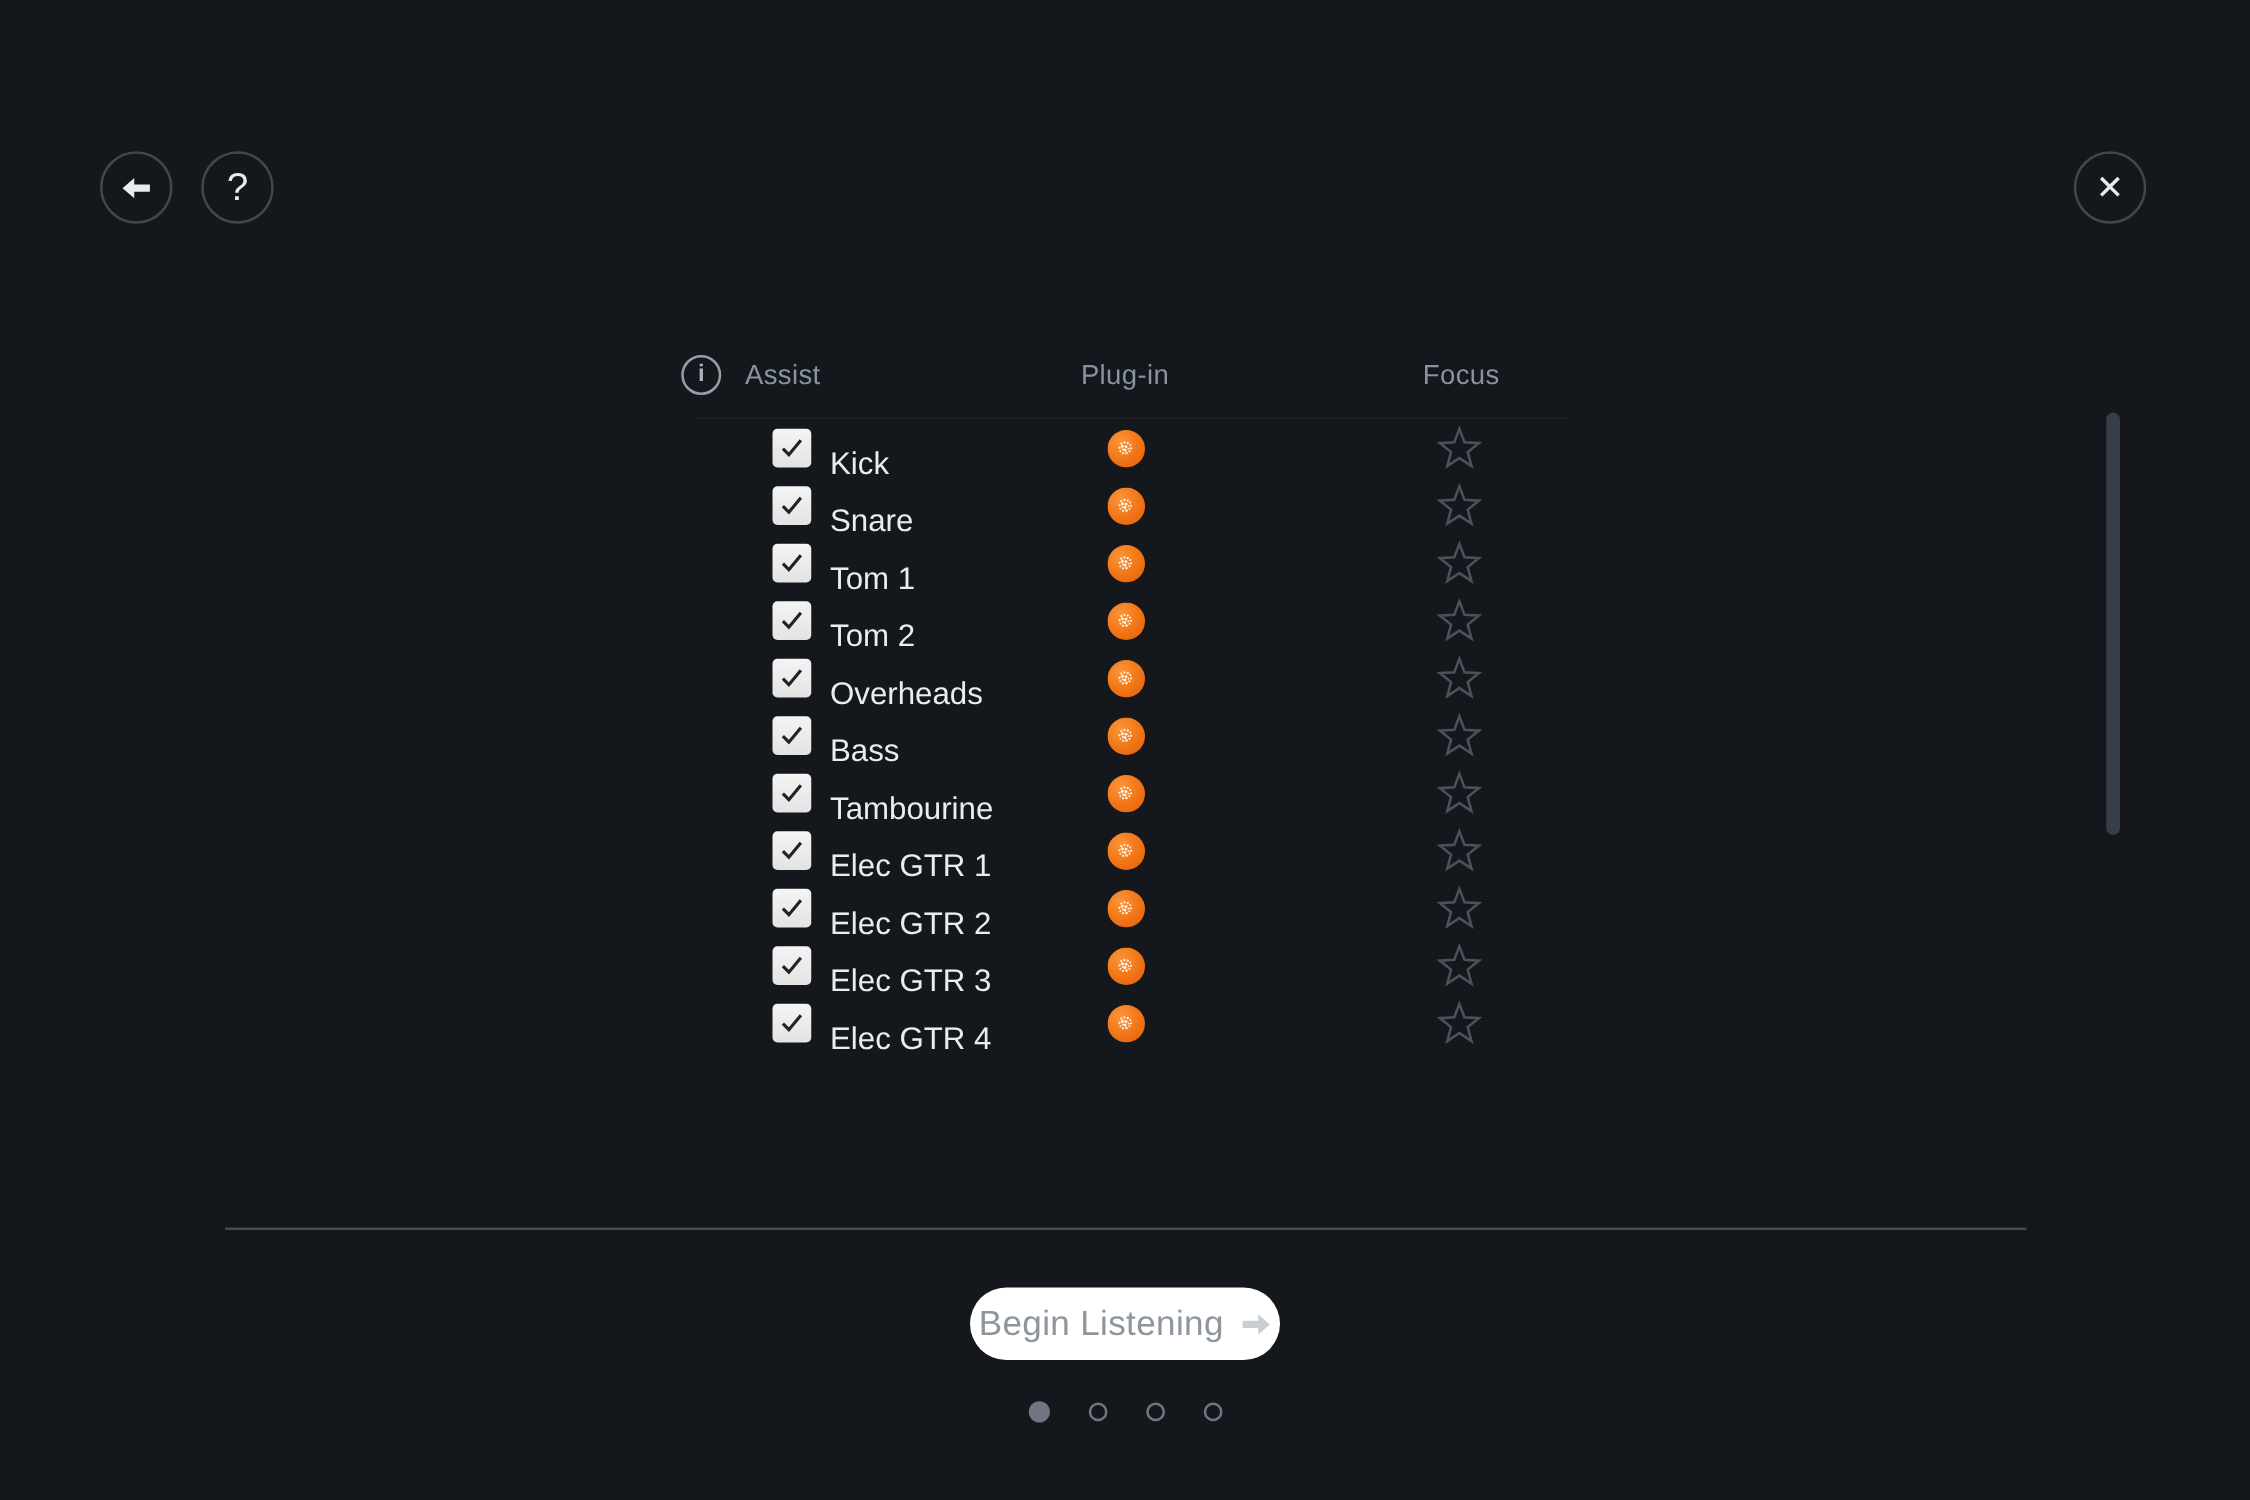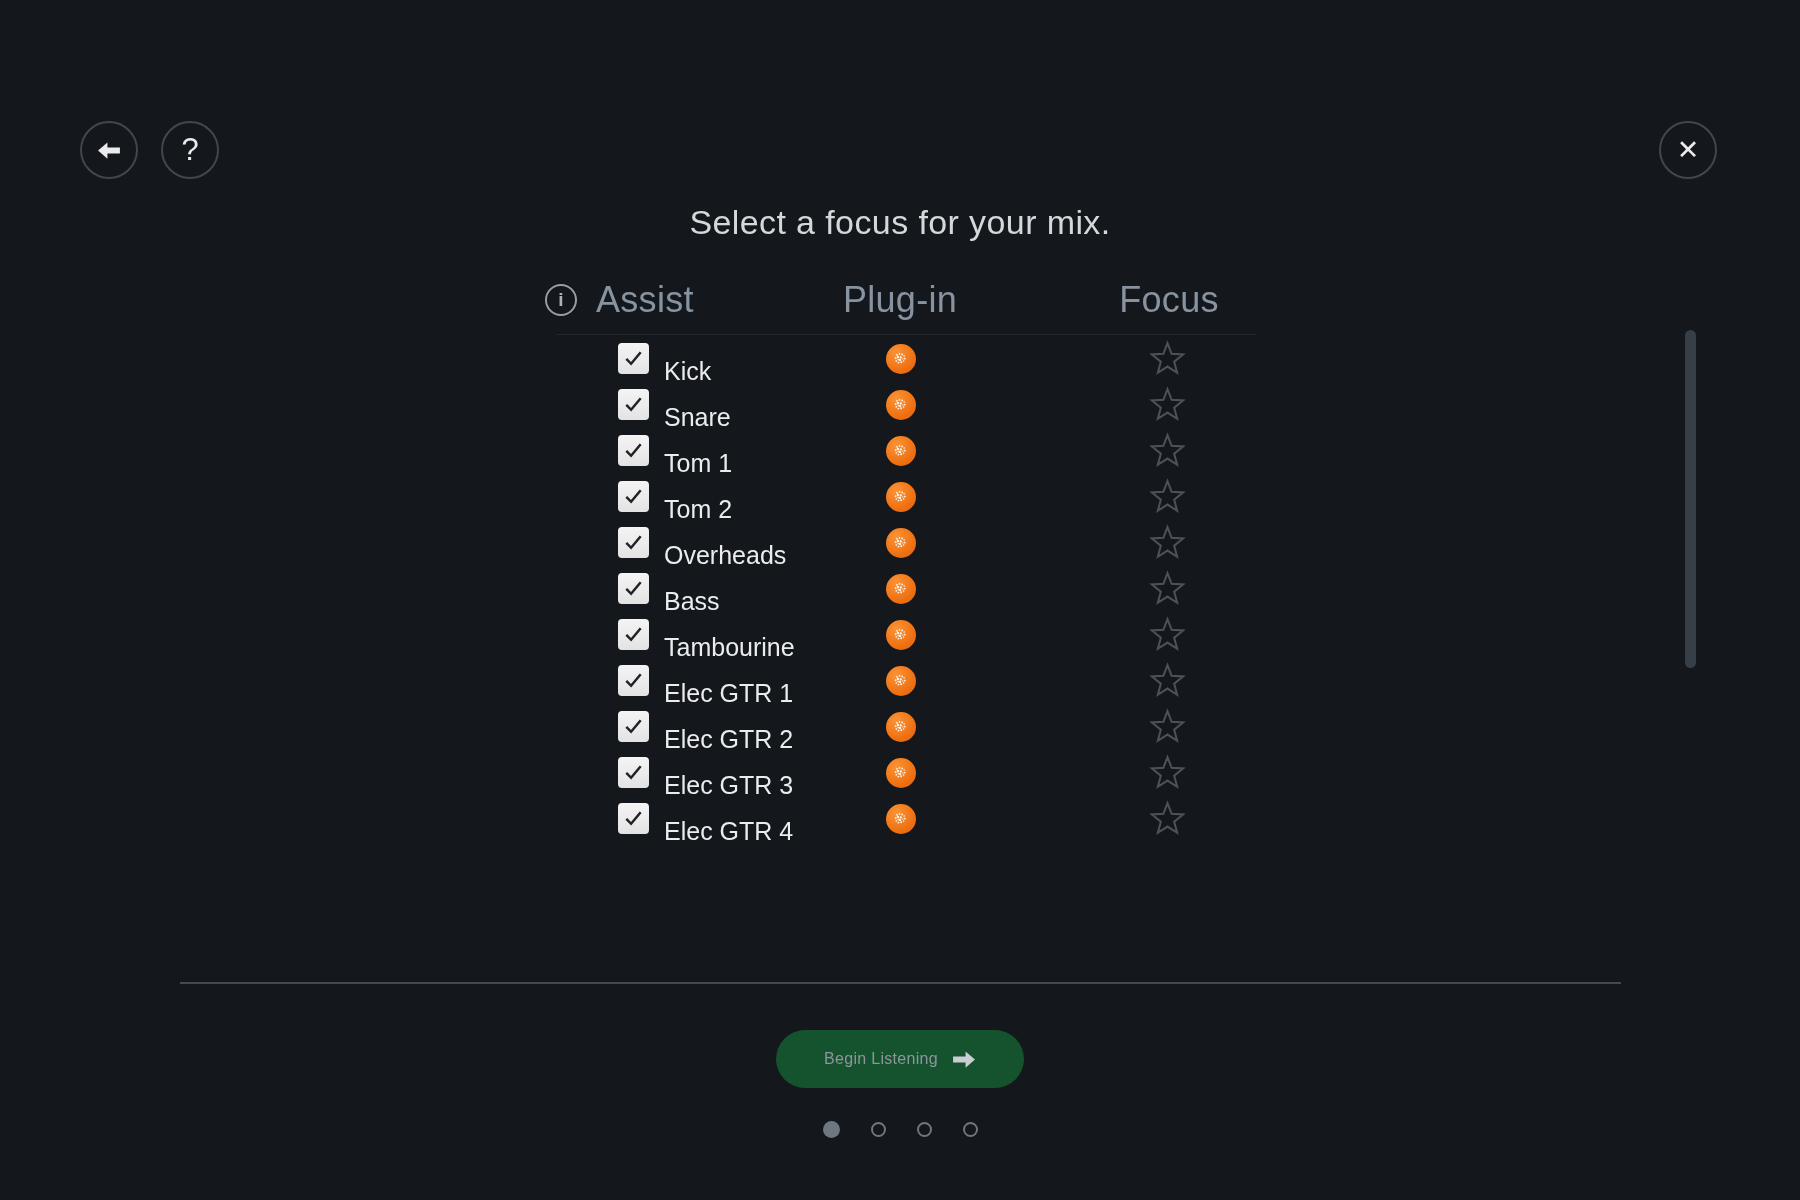"Select a focus for your" h1.page-title { html: <h1>Select a focus for your mix.</h1> -> none }
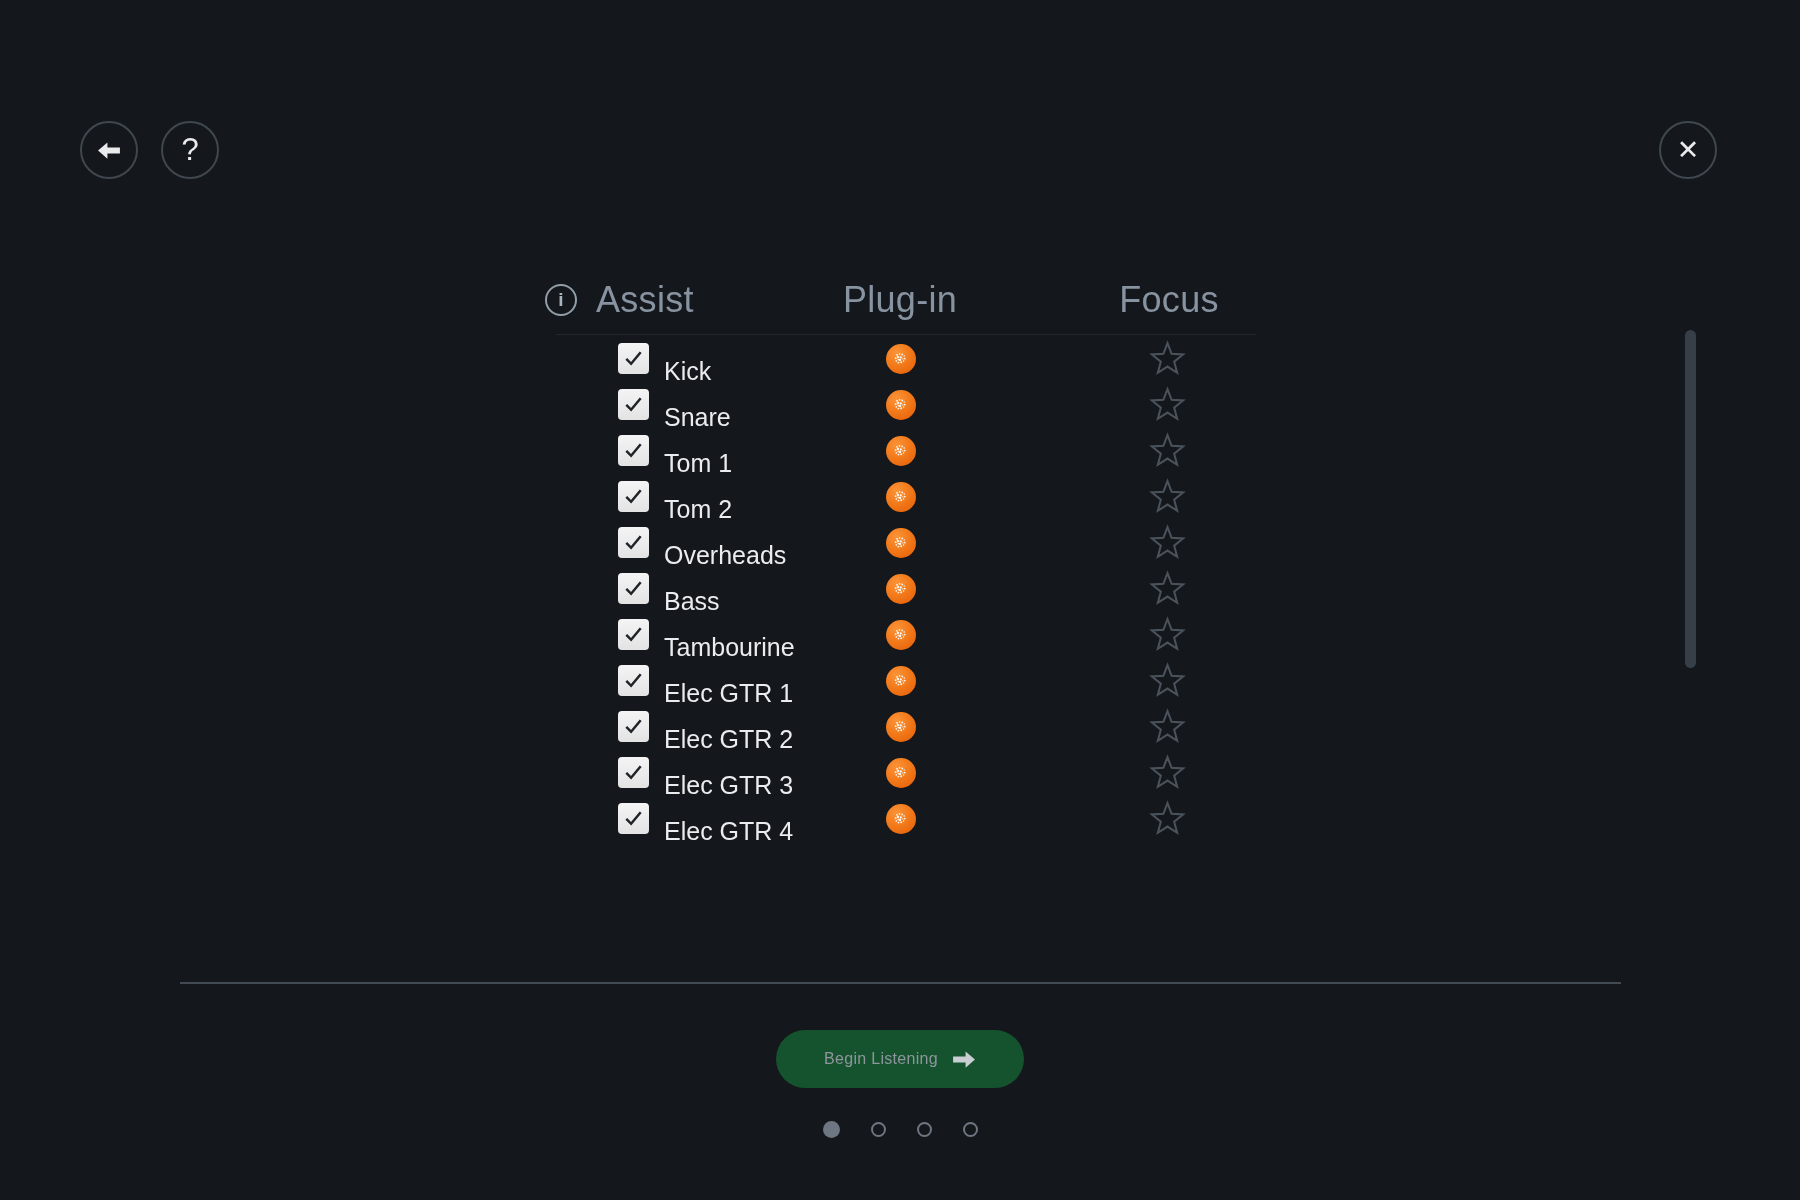"Assist" .col-header { font-size: 36px -> 22px }
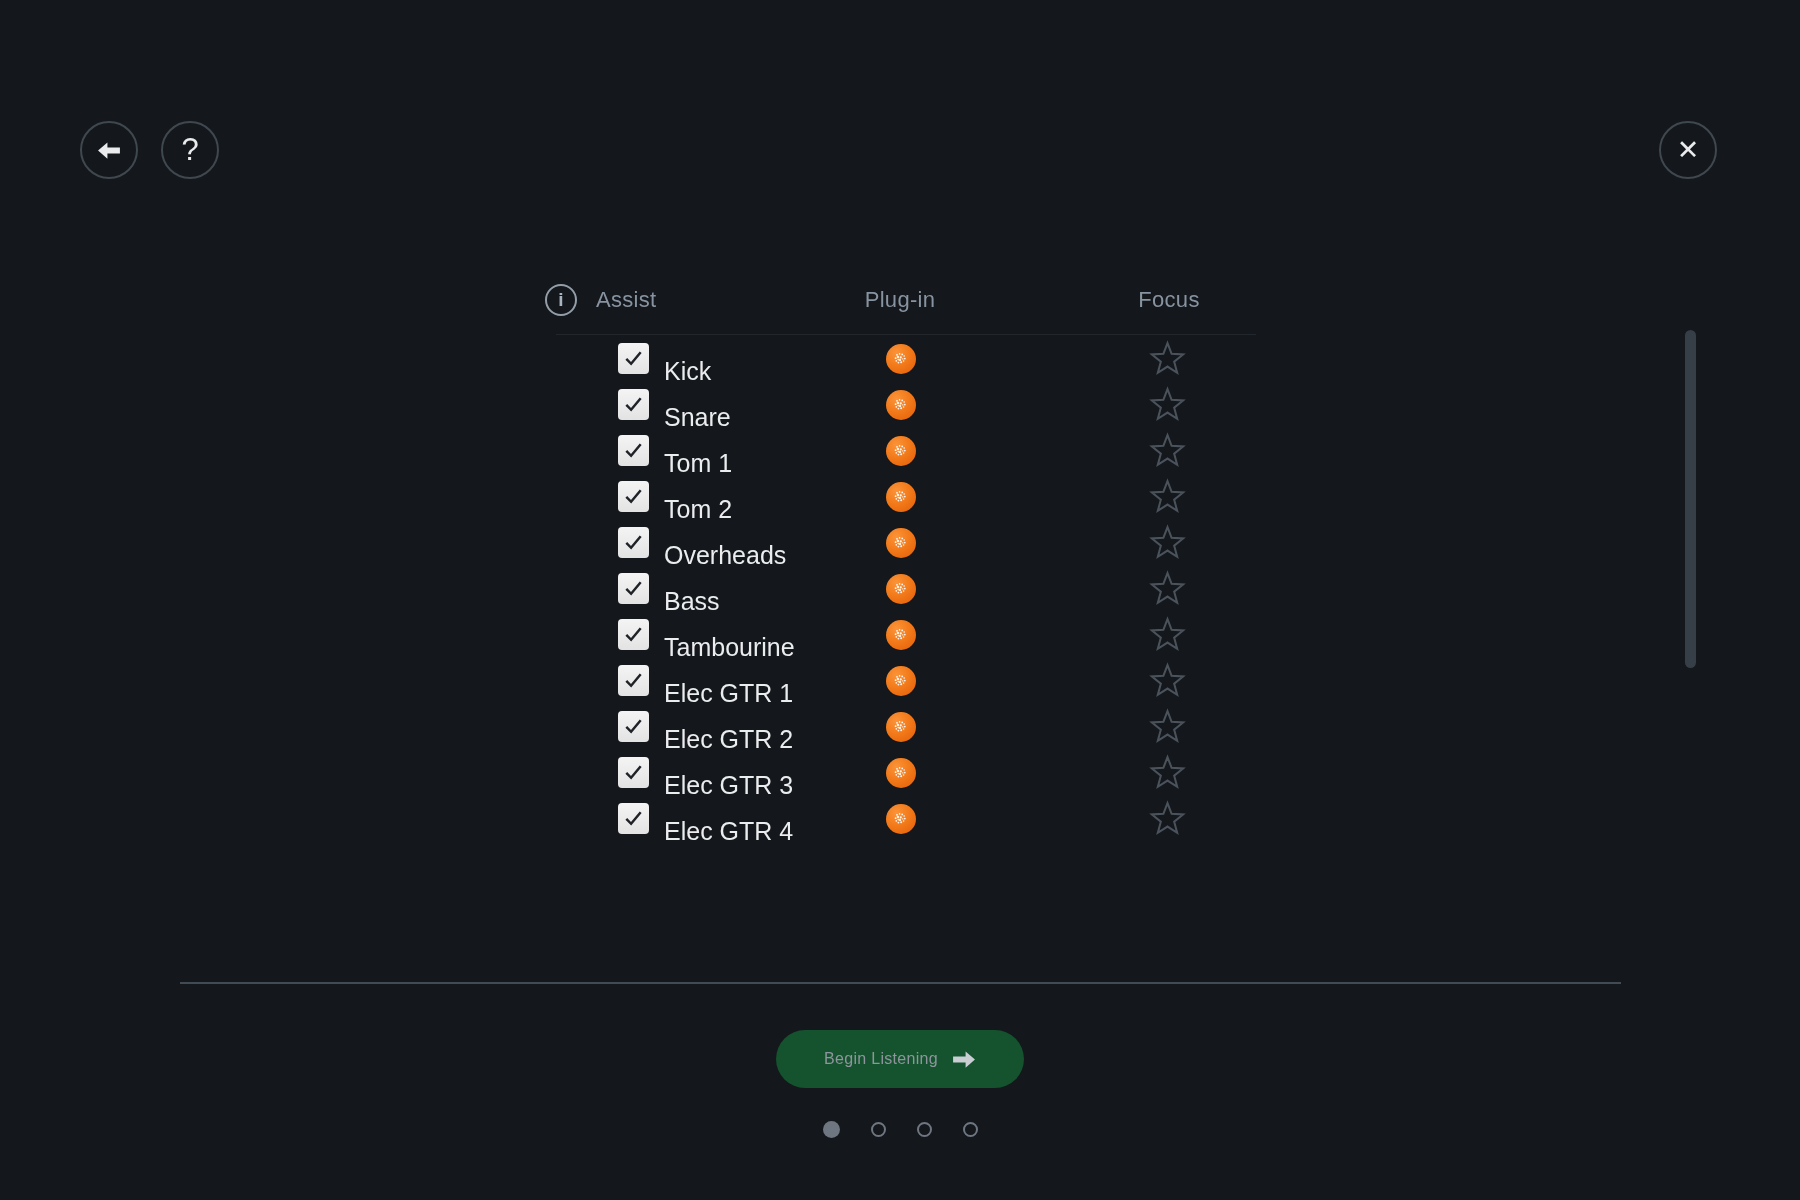"Begin Listening" .begin-btn { background: #14532d -> #ffffff; font-size: 16px -> 28px }
